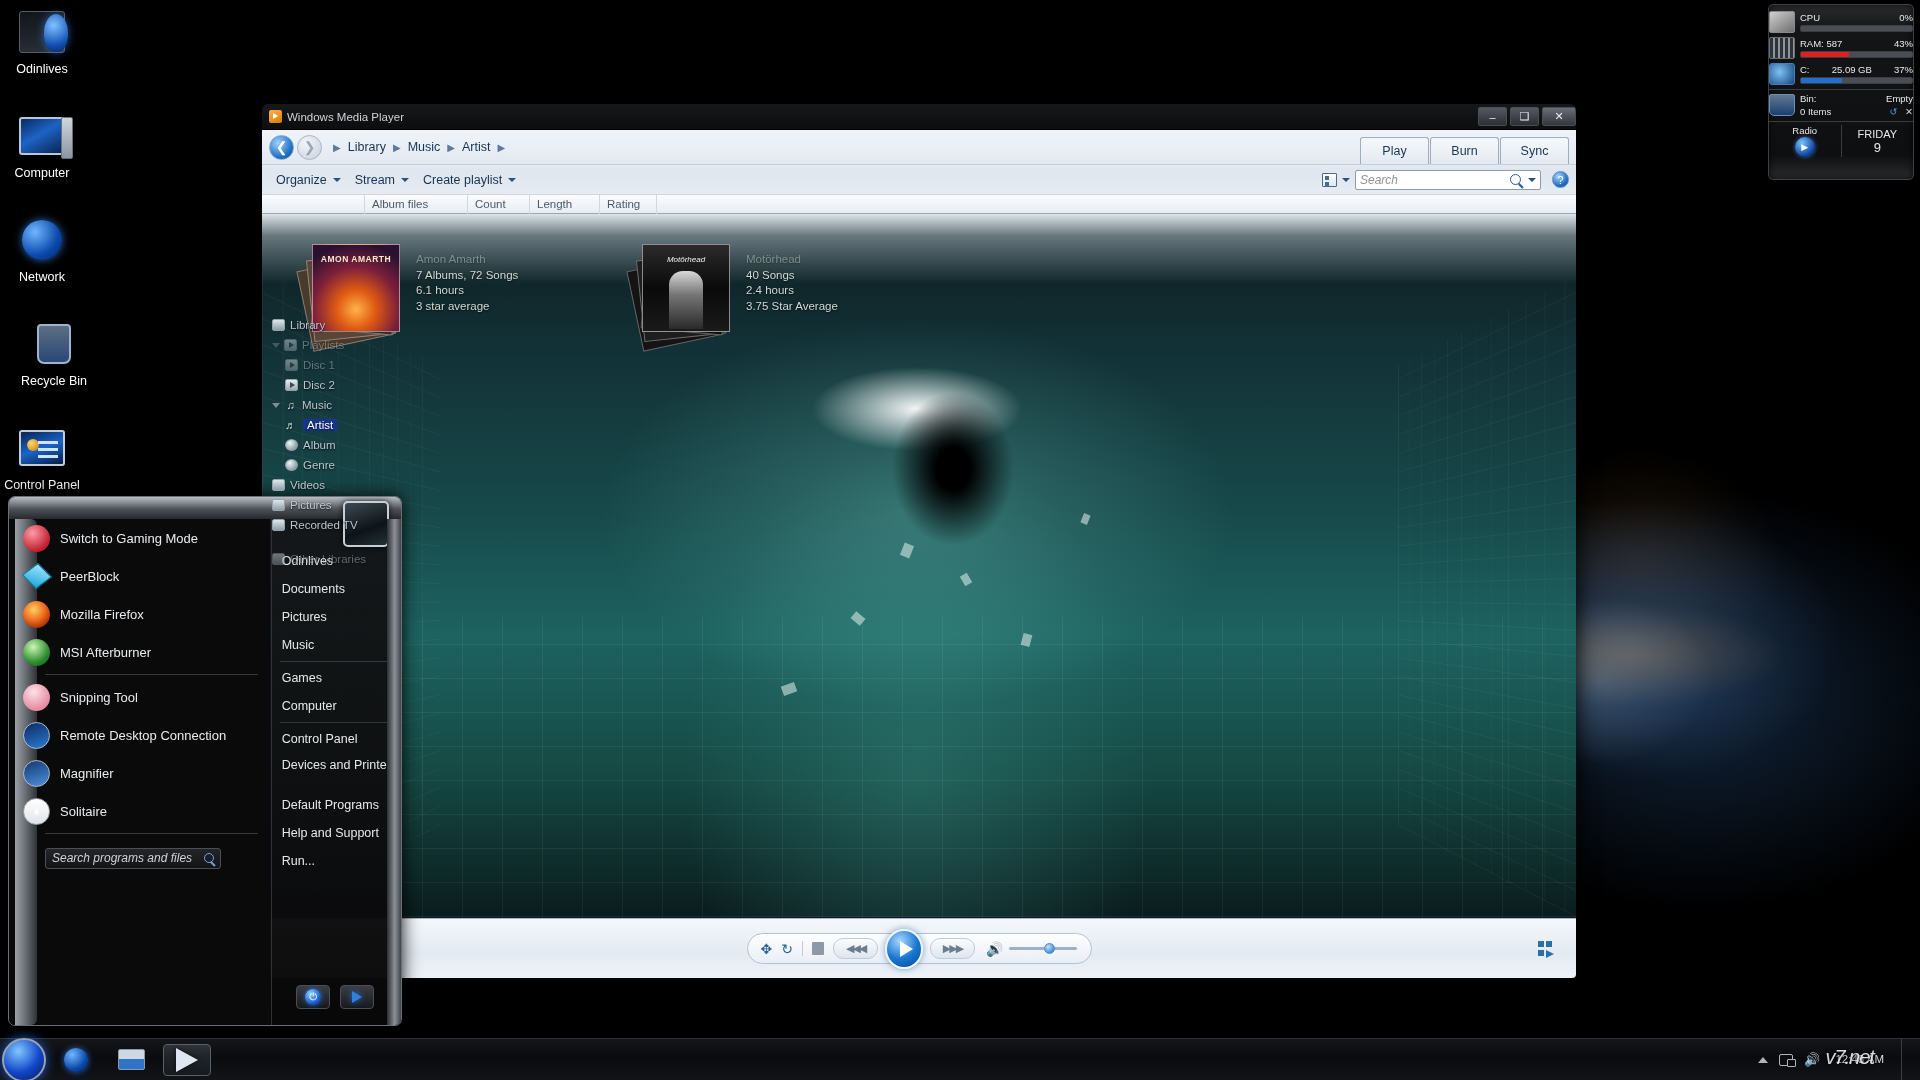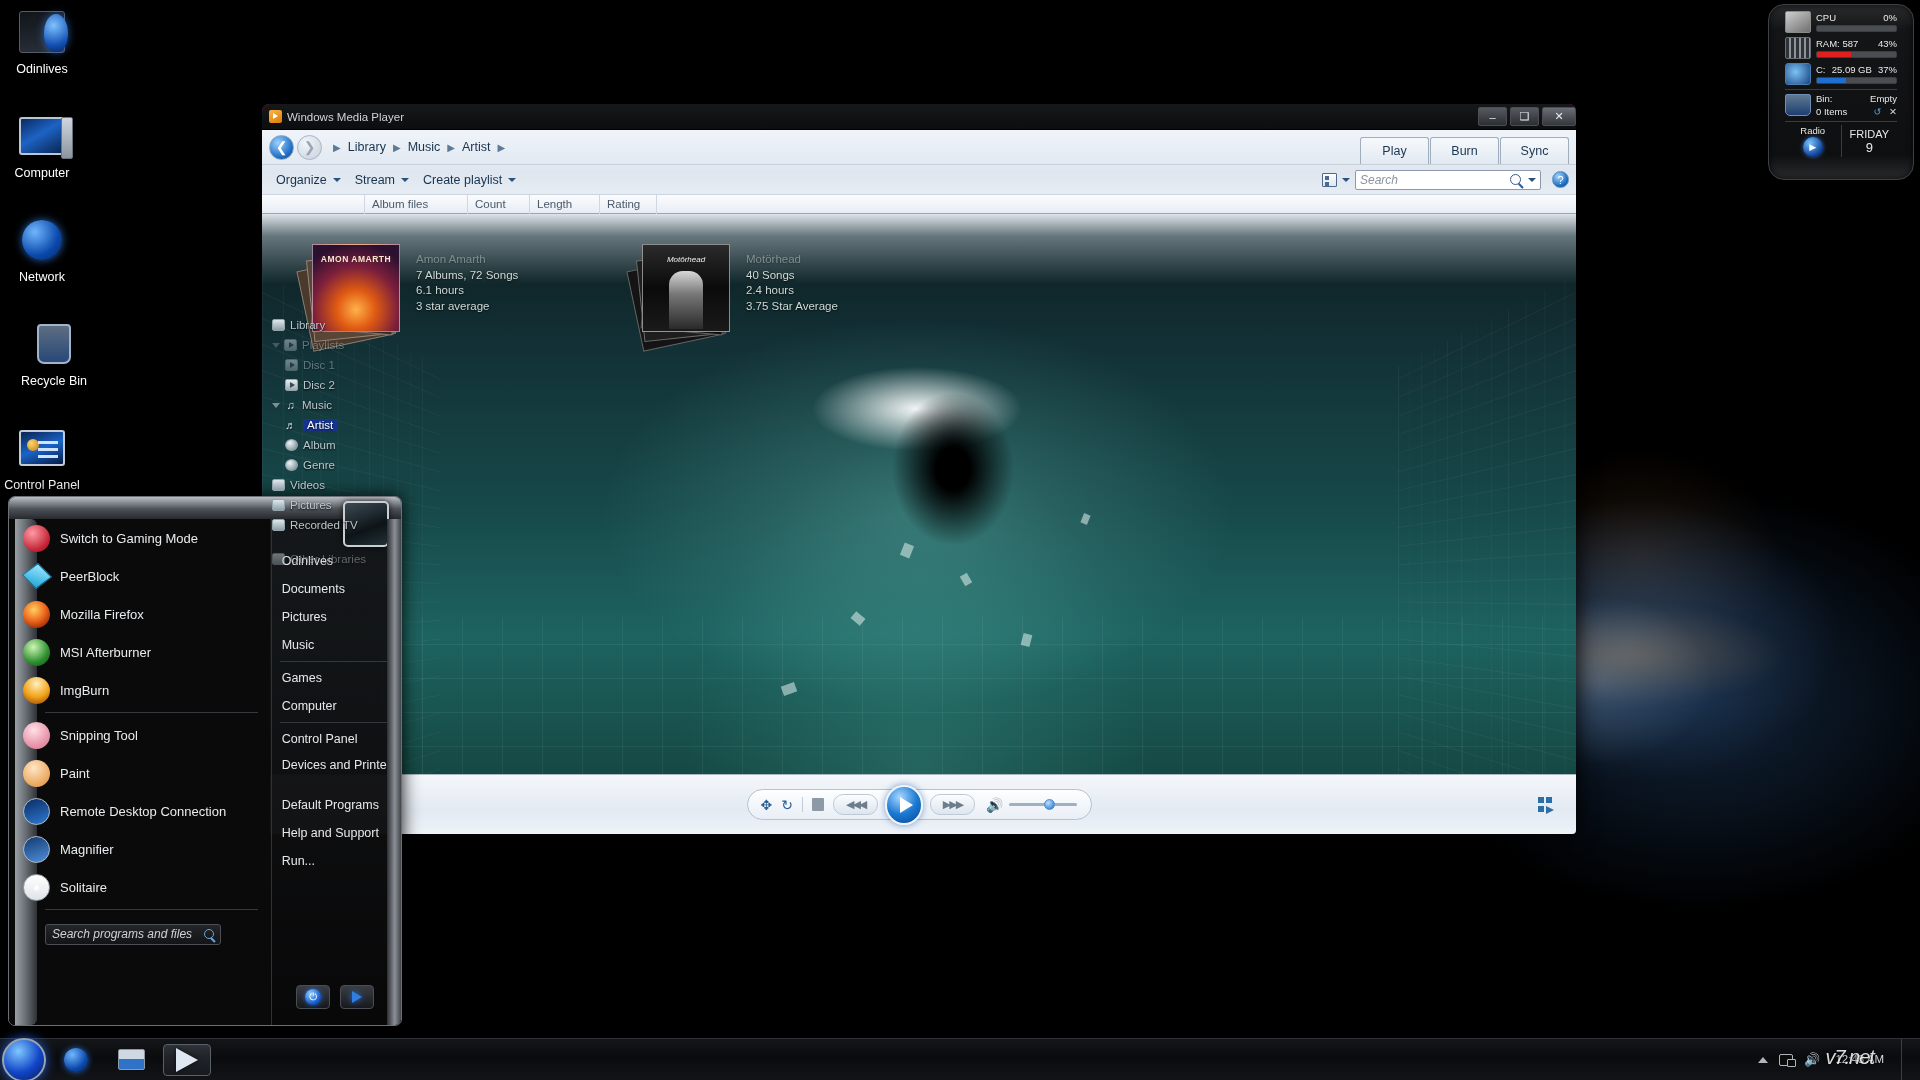"CPU" #gadget { border-radius: 16px -> 5px; padding: 6px 16px 4px -> 6px 0 4px }
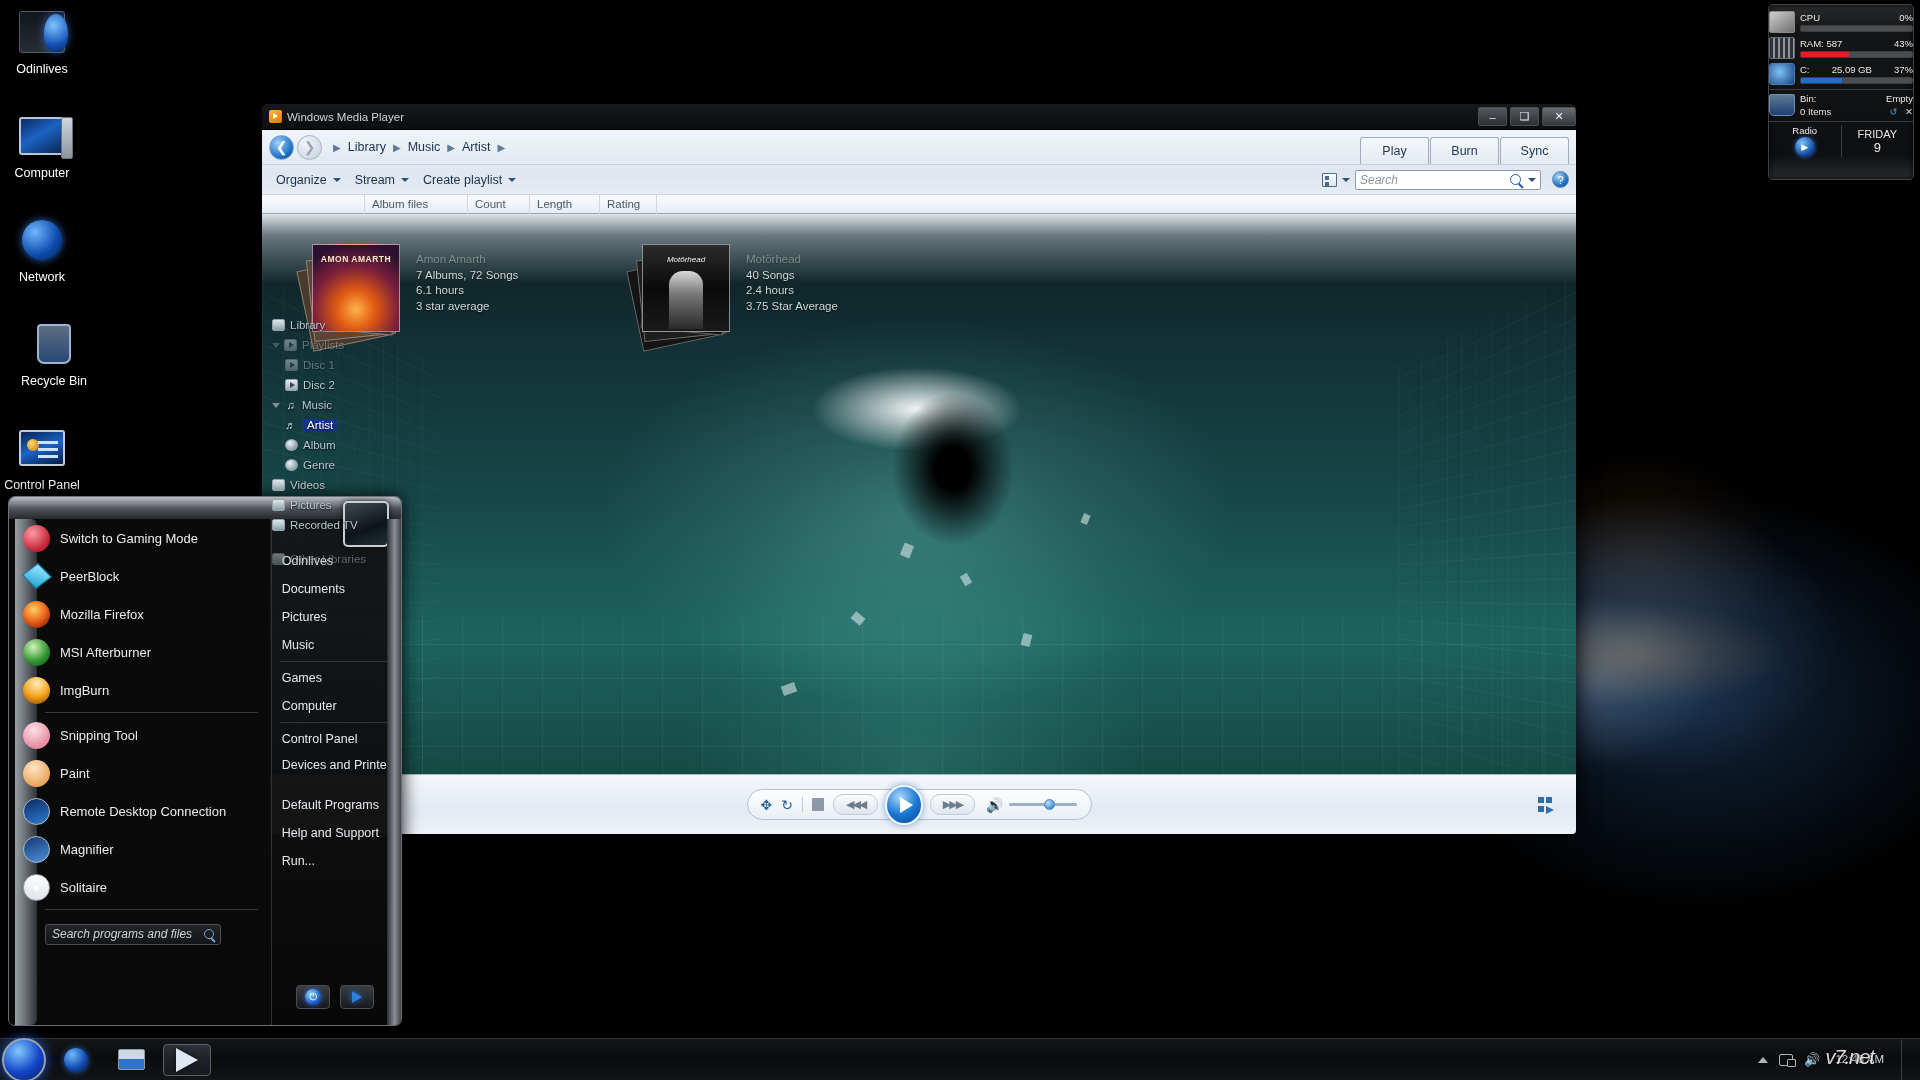"Windows Media Player" #wmp { background: #be185d -> #0f172a; height: 730px -> 874px }
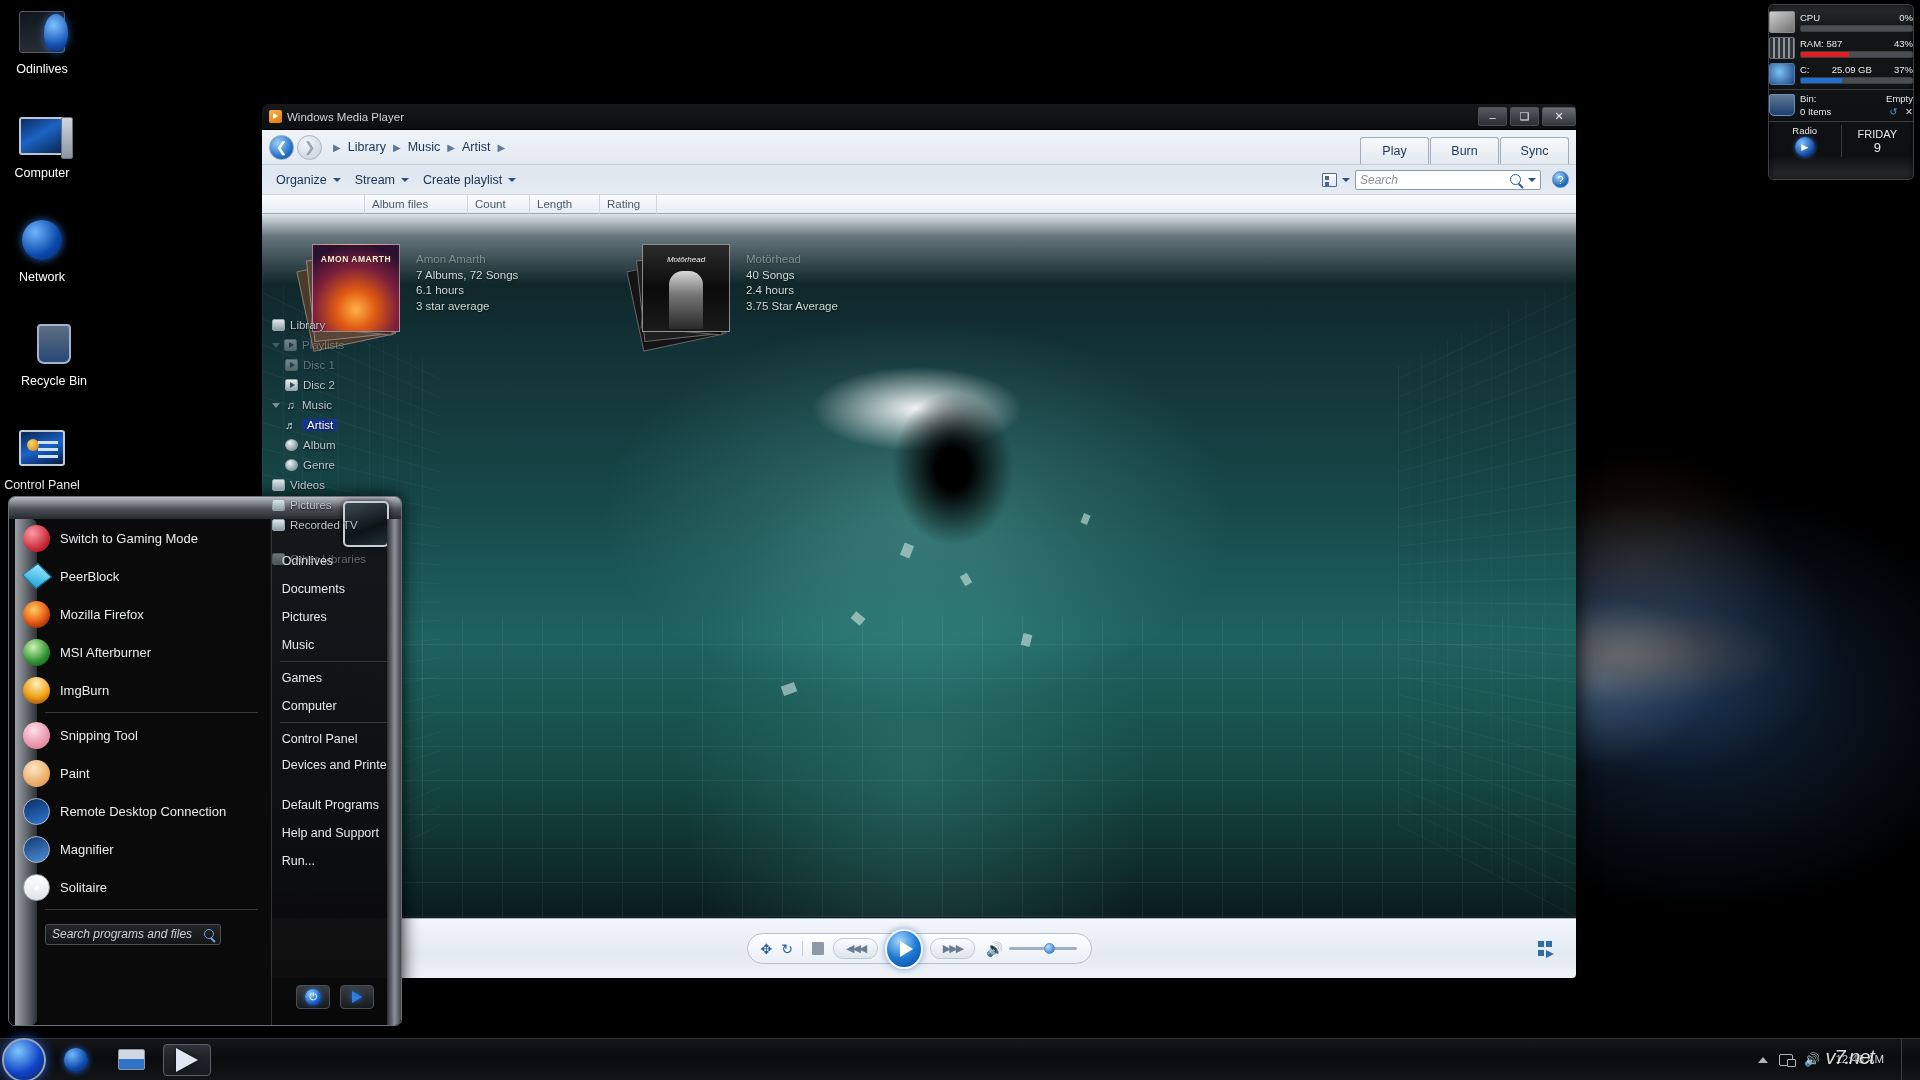"ImgBurn" div.sm-item { html: <div> <span></span> <span>ImgBurn</span> </div> -> none }
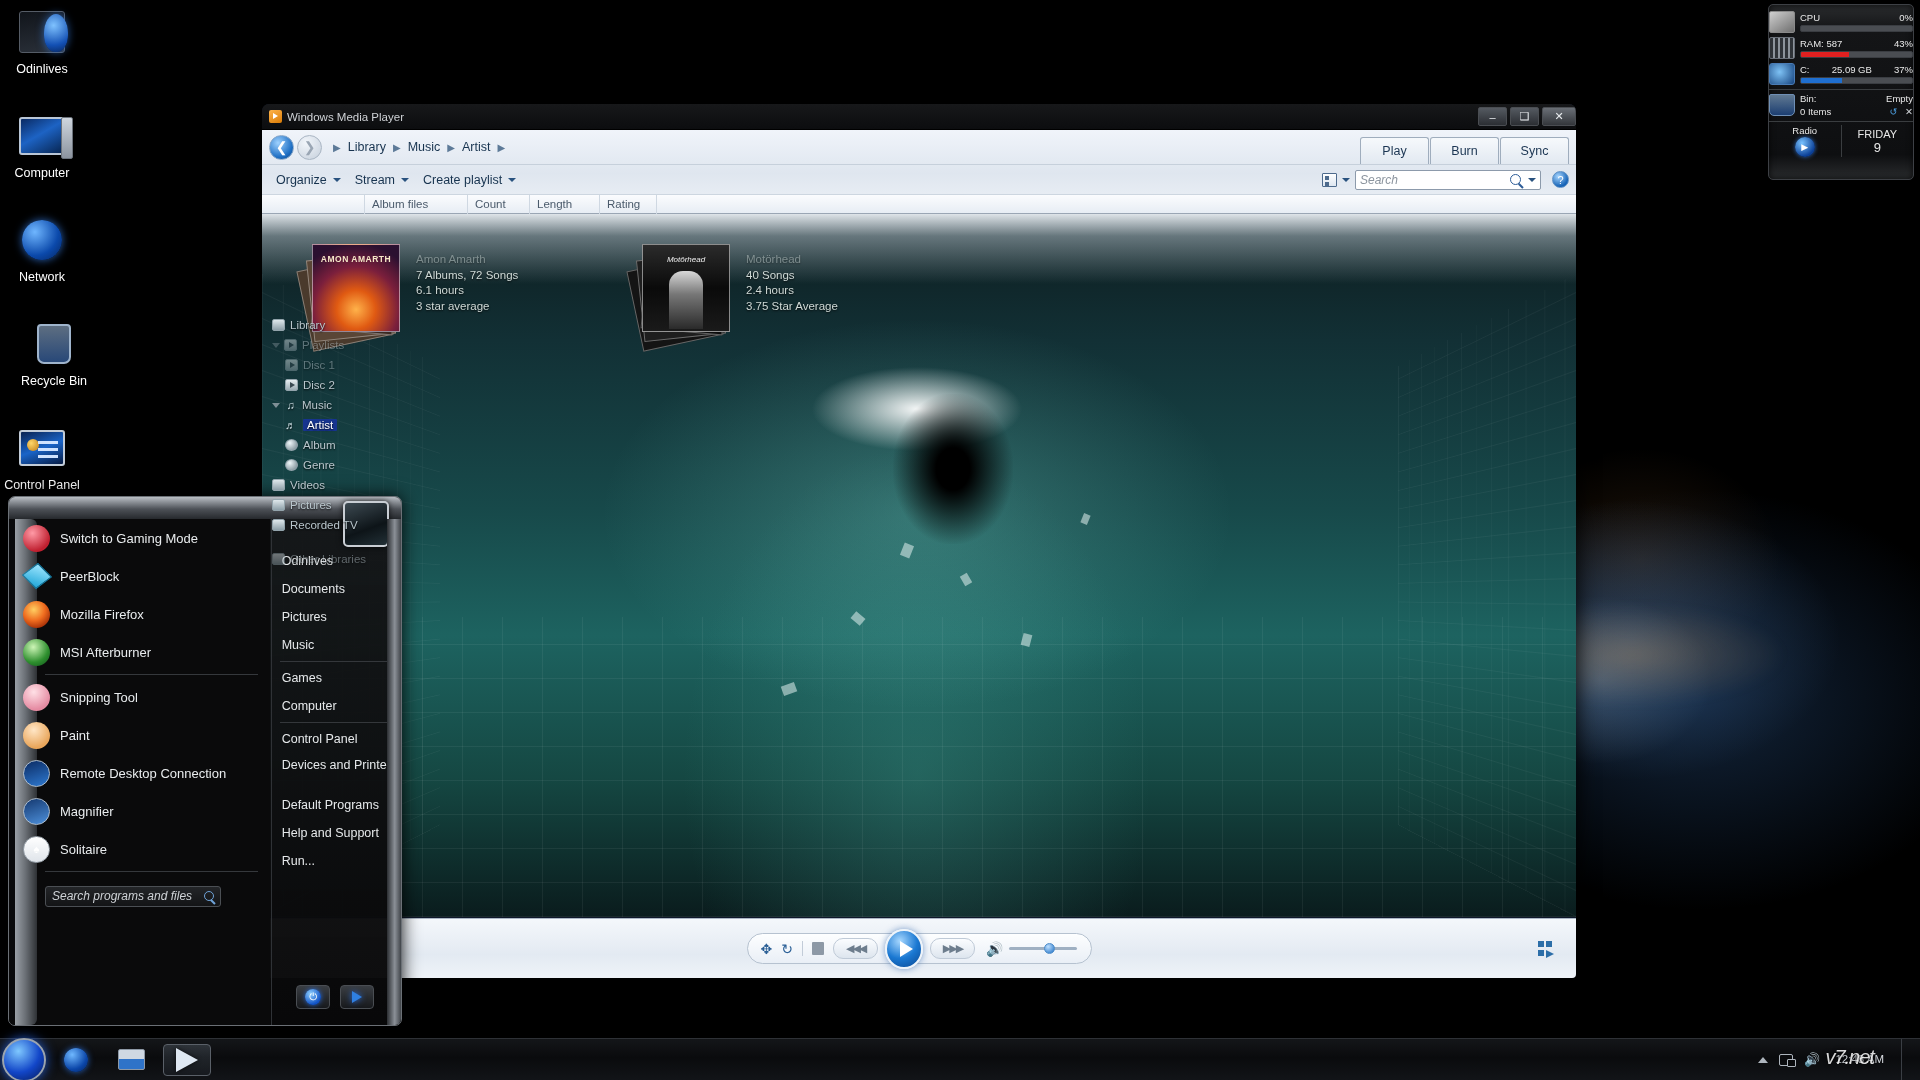"Paint" div.sm-item { html: <div> <span></span> <span>Paint</span> </div> -> none }
